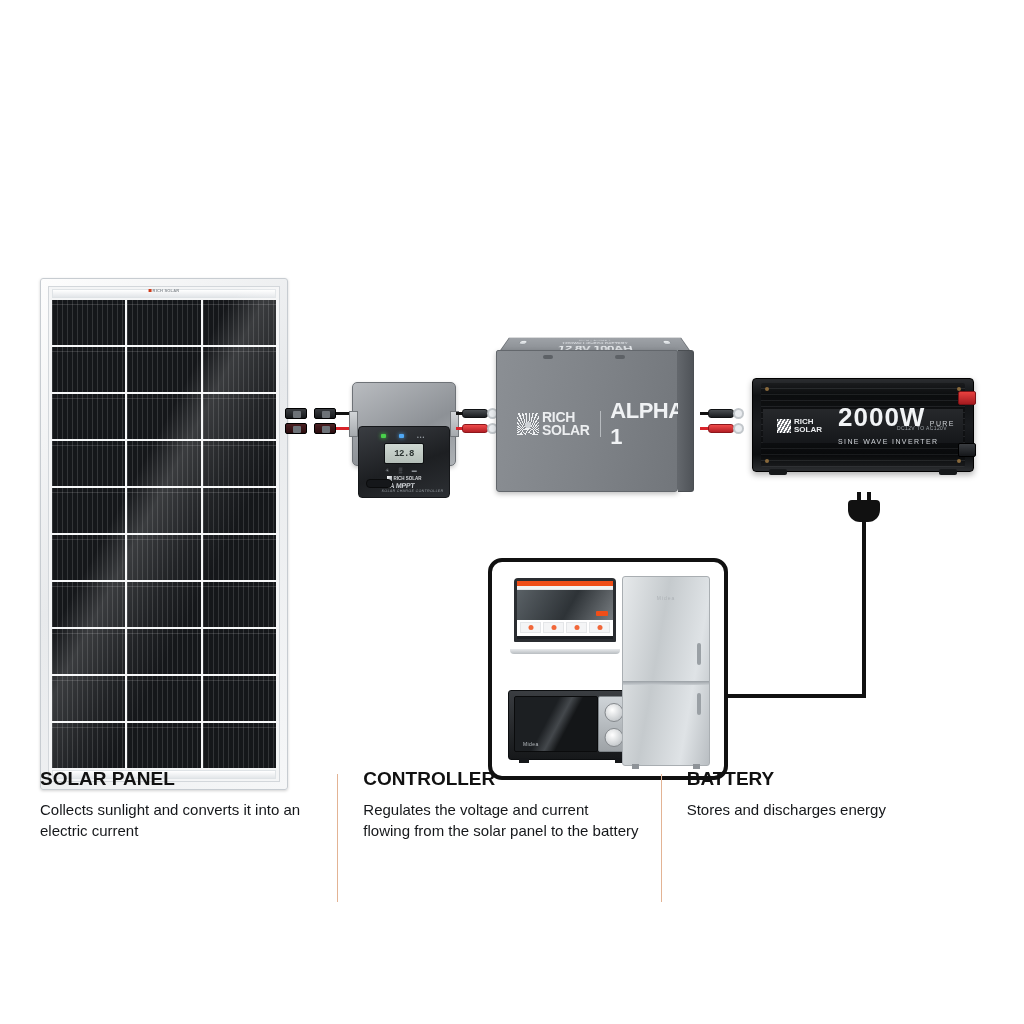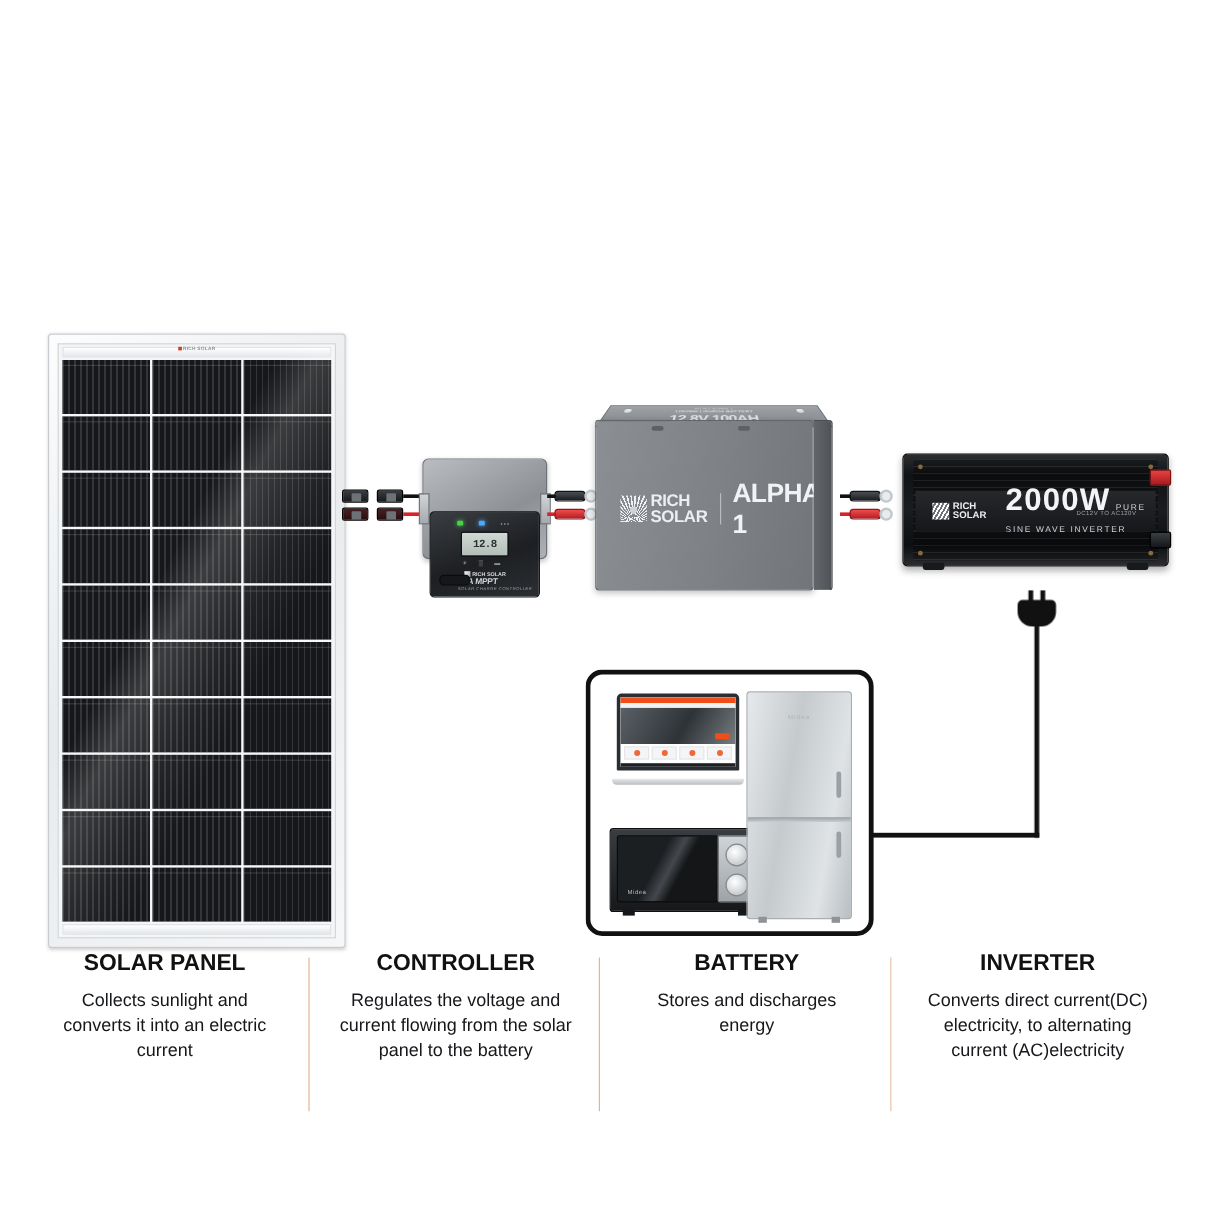"SOLAR PANEL" .legend { text-align: center -> none; top: 792px -> 768px }
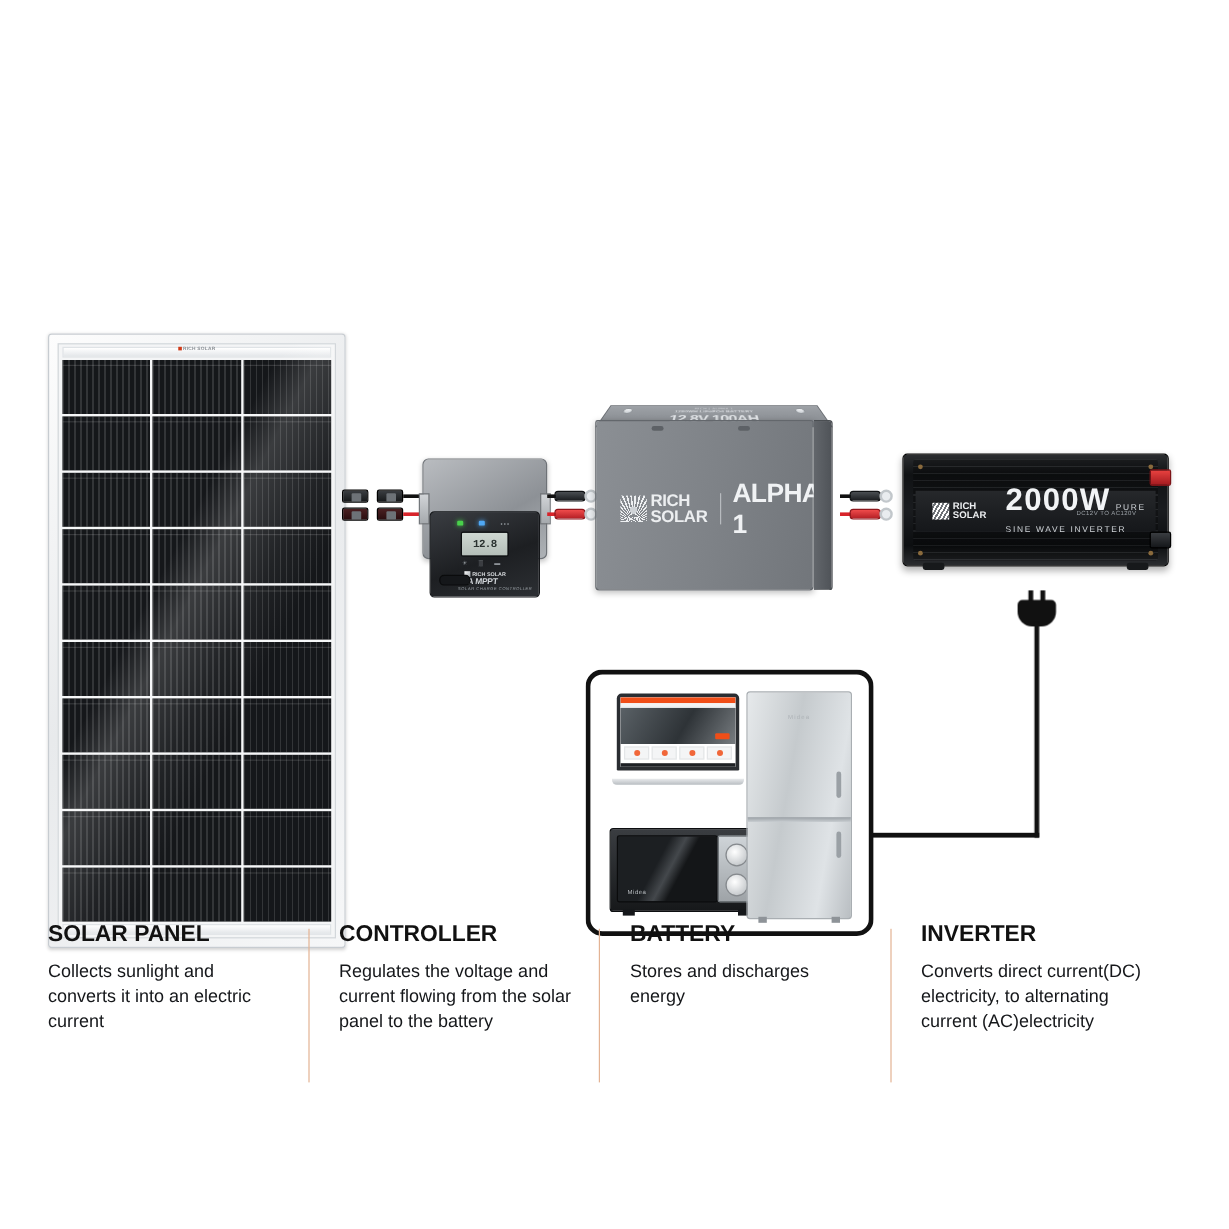"INVERTER" div.lg-col { html: <div> <span></span> <div>INVERTER</div> <div>Converts direct current(DC) electricity, to alternating current (AC)electricity</div> </div> -> none }
